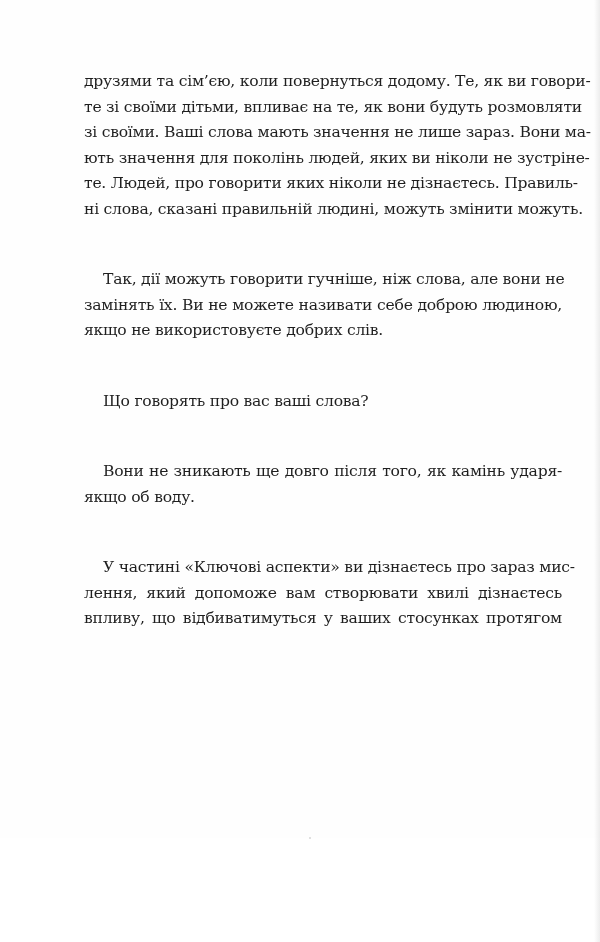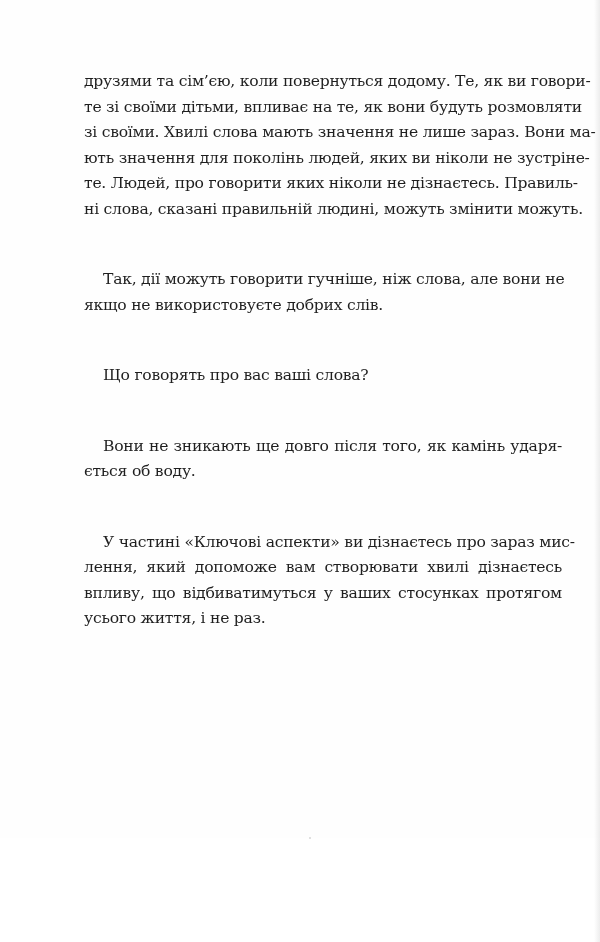"зі своїми. Хвилі слова мають" span.line { text: Хвилі -> Ваші }
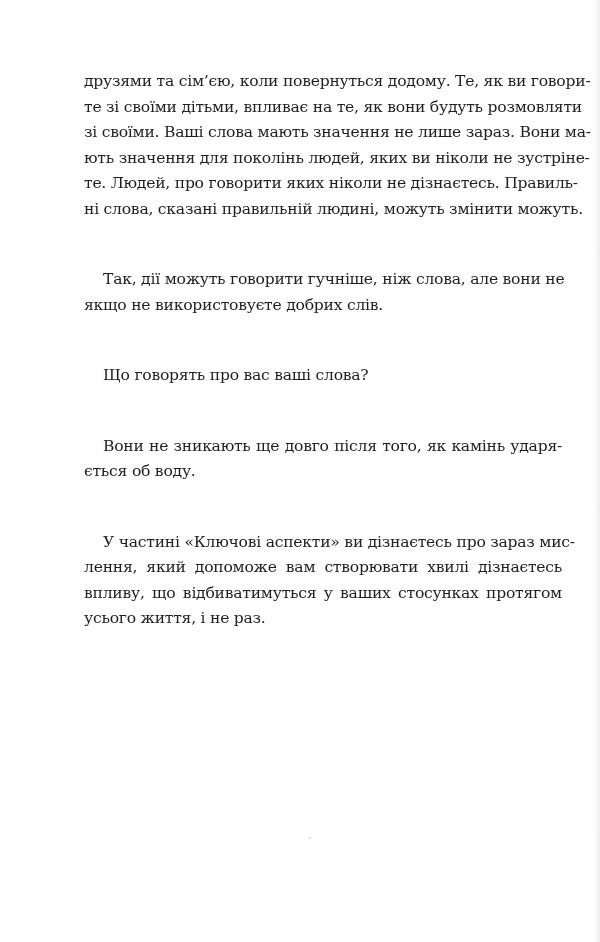"замінять їх. Ви не можете" span.line { html: none -> <span>замінять їх. Ви не можете називати себе доброю людиною,</span> }
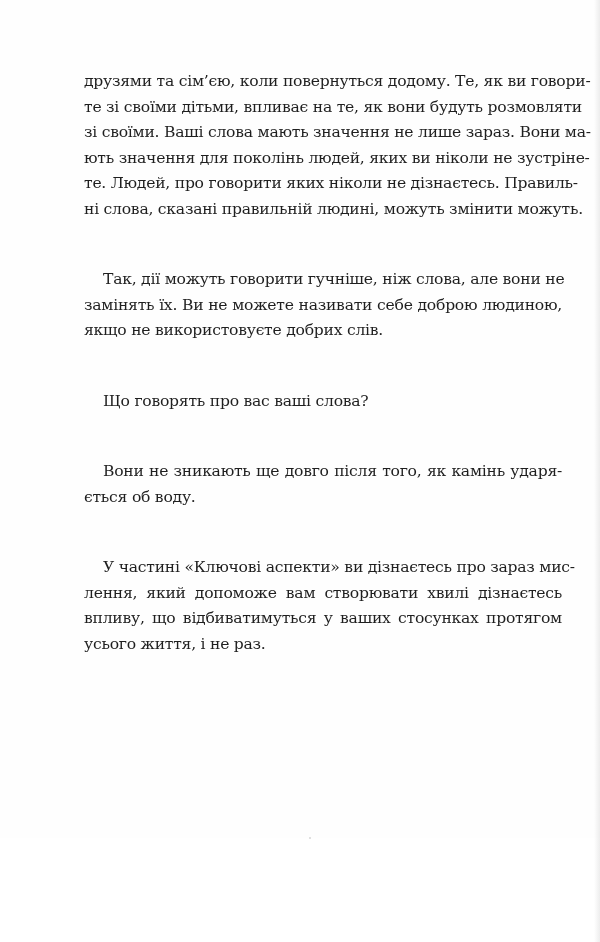"ється об воду." span.line { text: ється -> якщо }
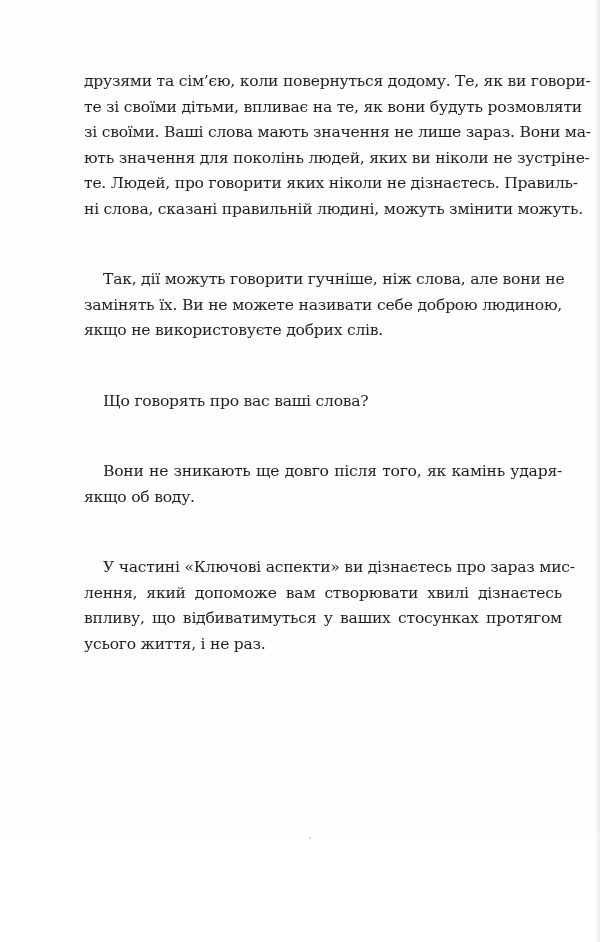"усього життя, і не раз." span.line { html: <span>усього життя, і не раз.</span> -> none }
